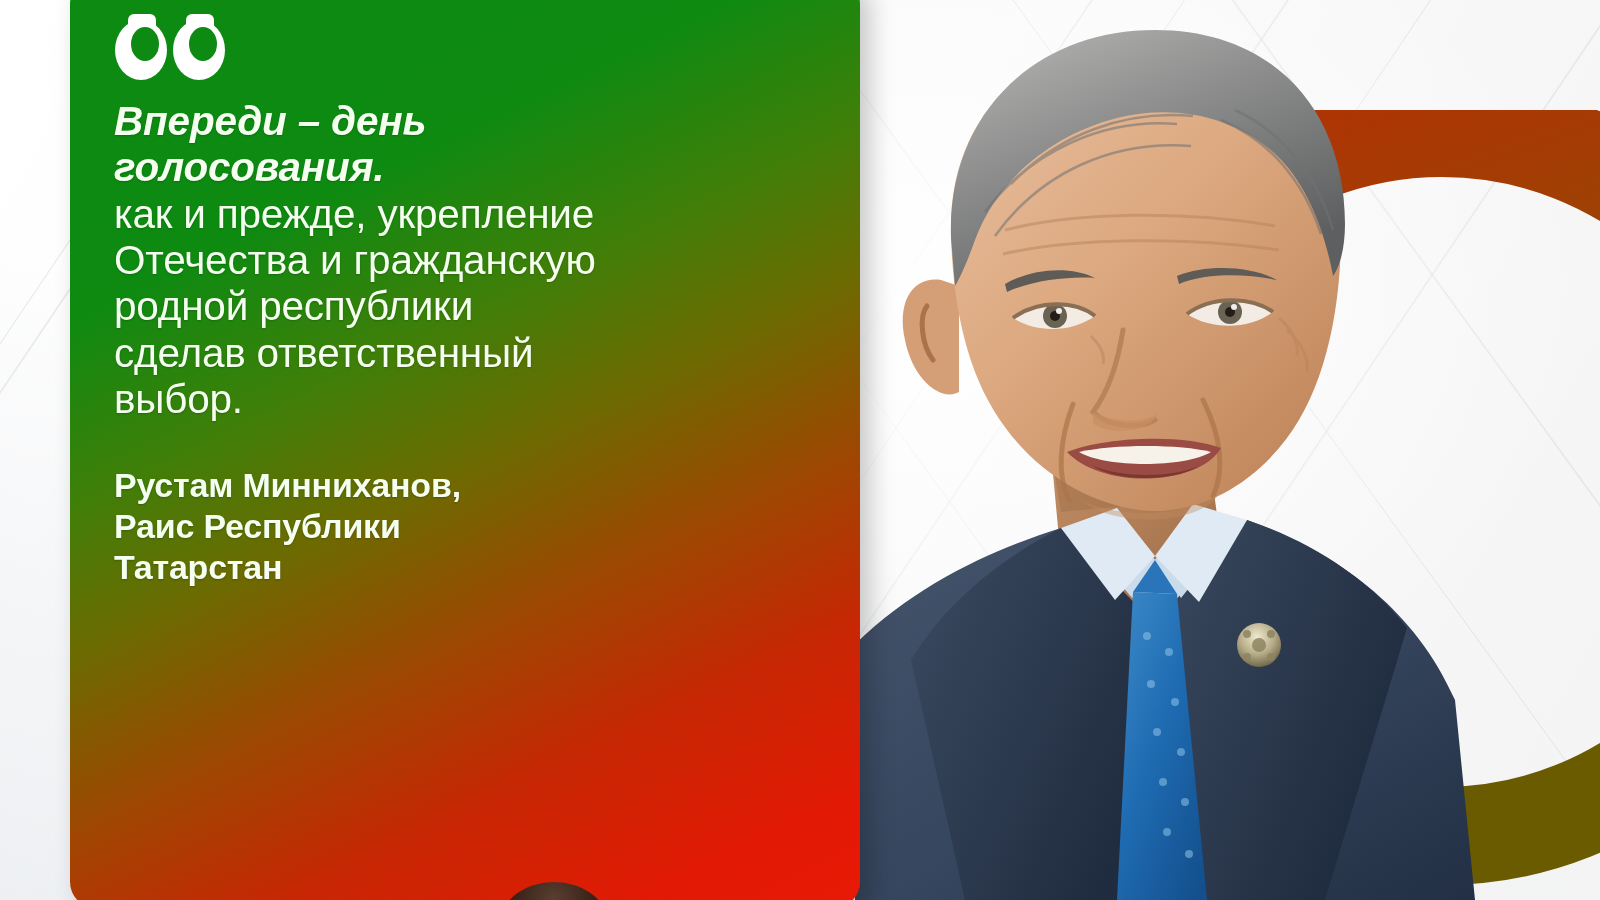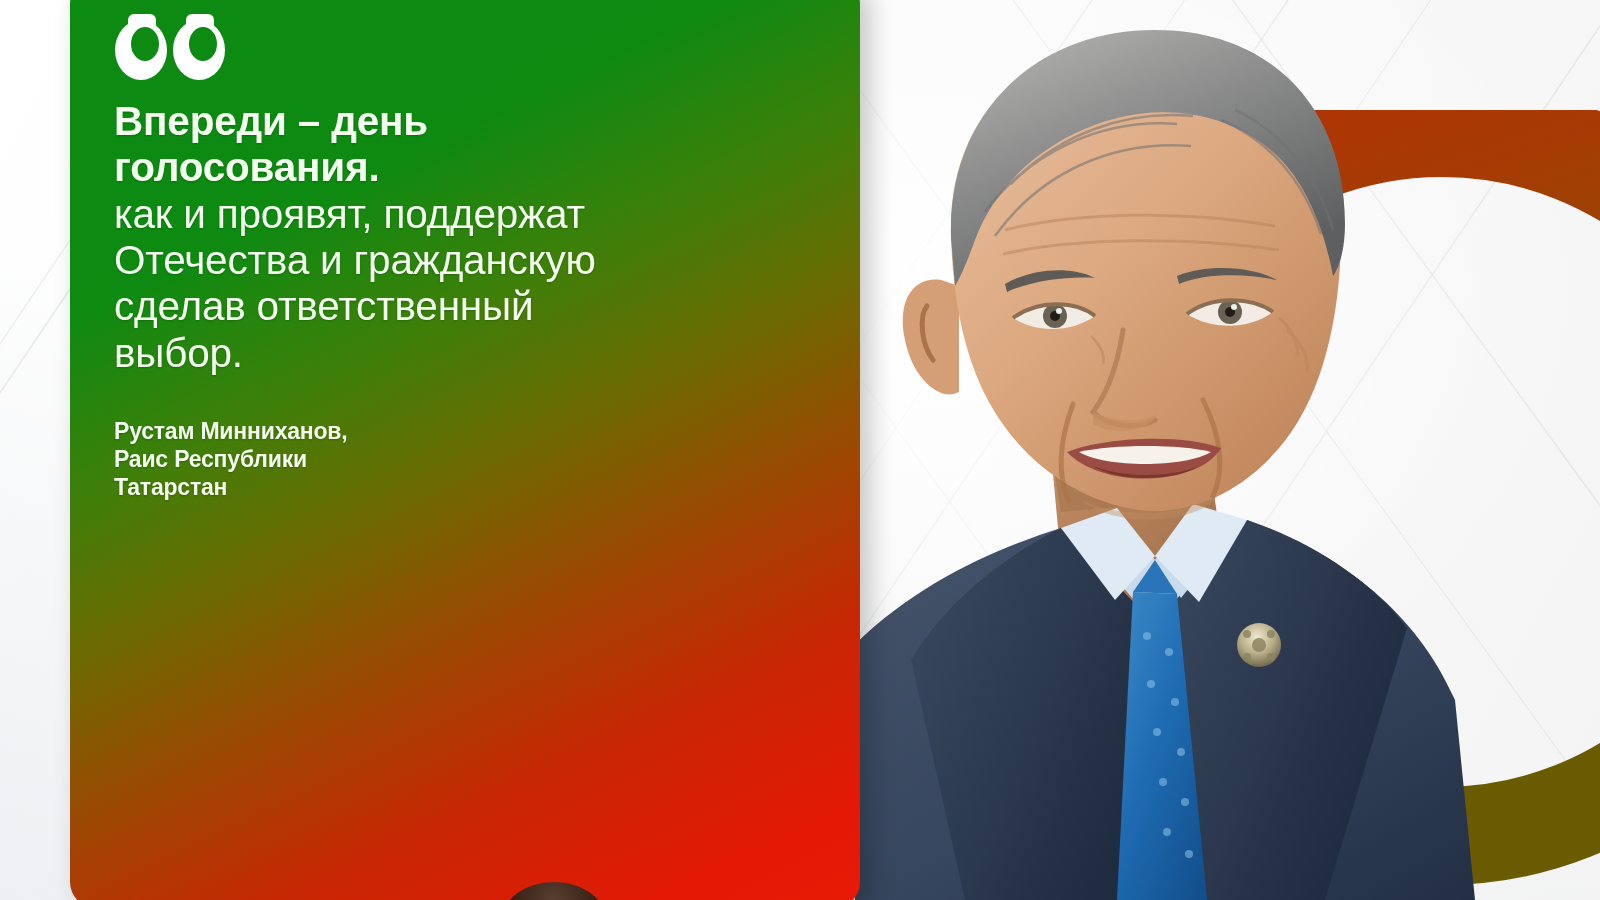"Впереди – день" .quote-body .lead { font-style: none -> italic }
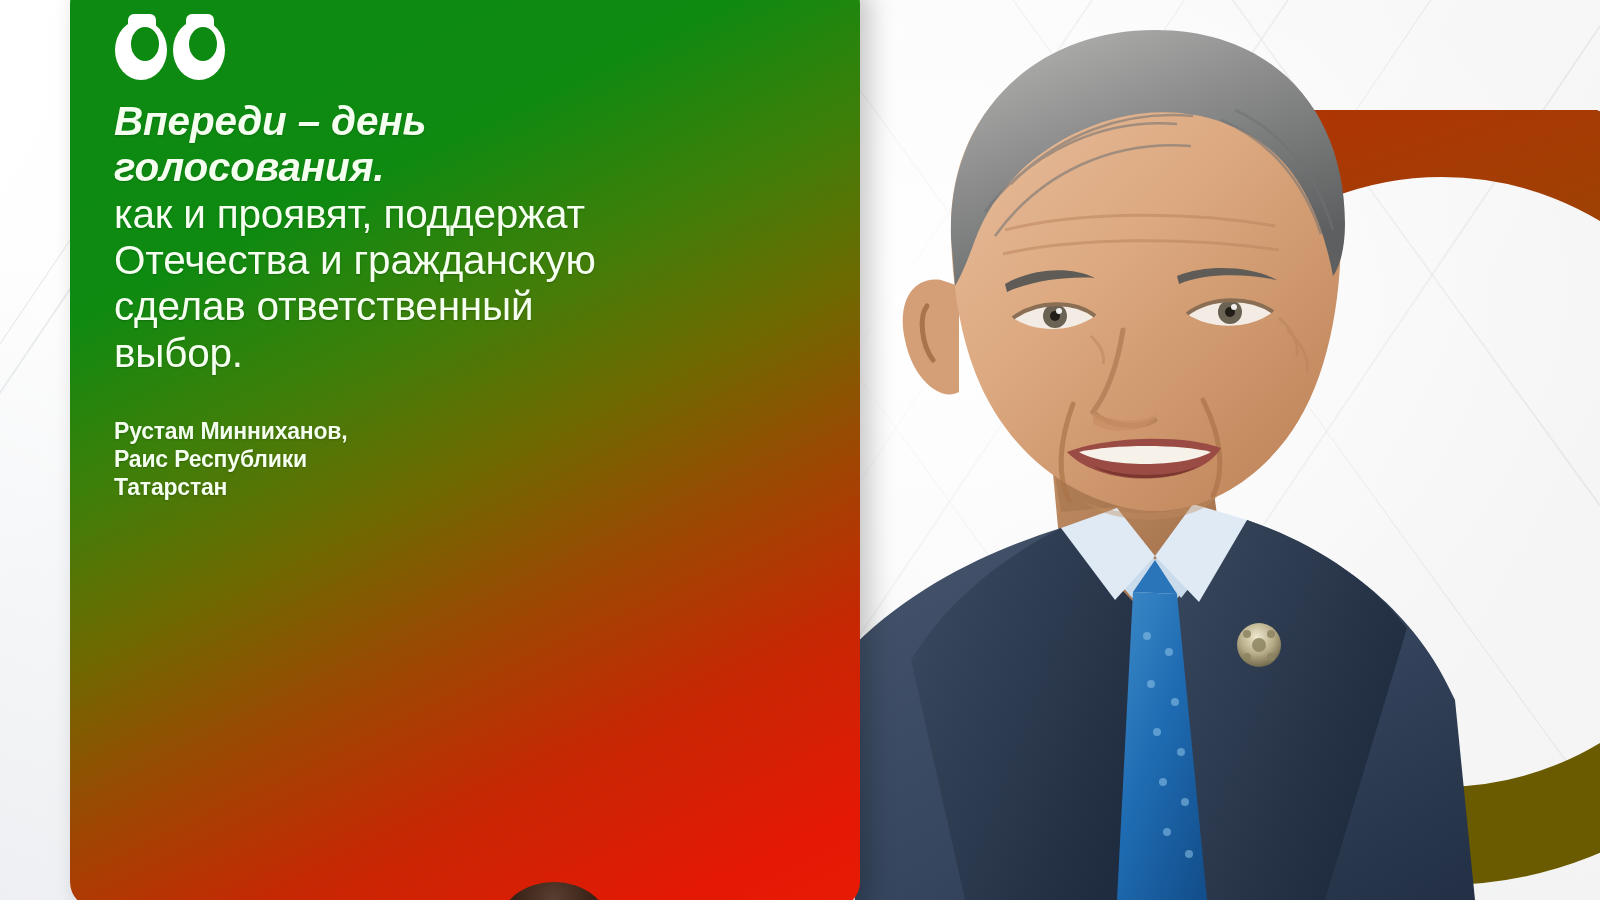"как и проявят, поддержат" span.ql { text: проявят, поддержат -> прежде, укрепление }
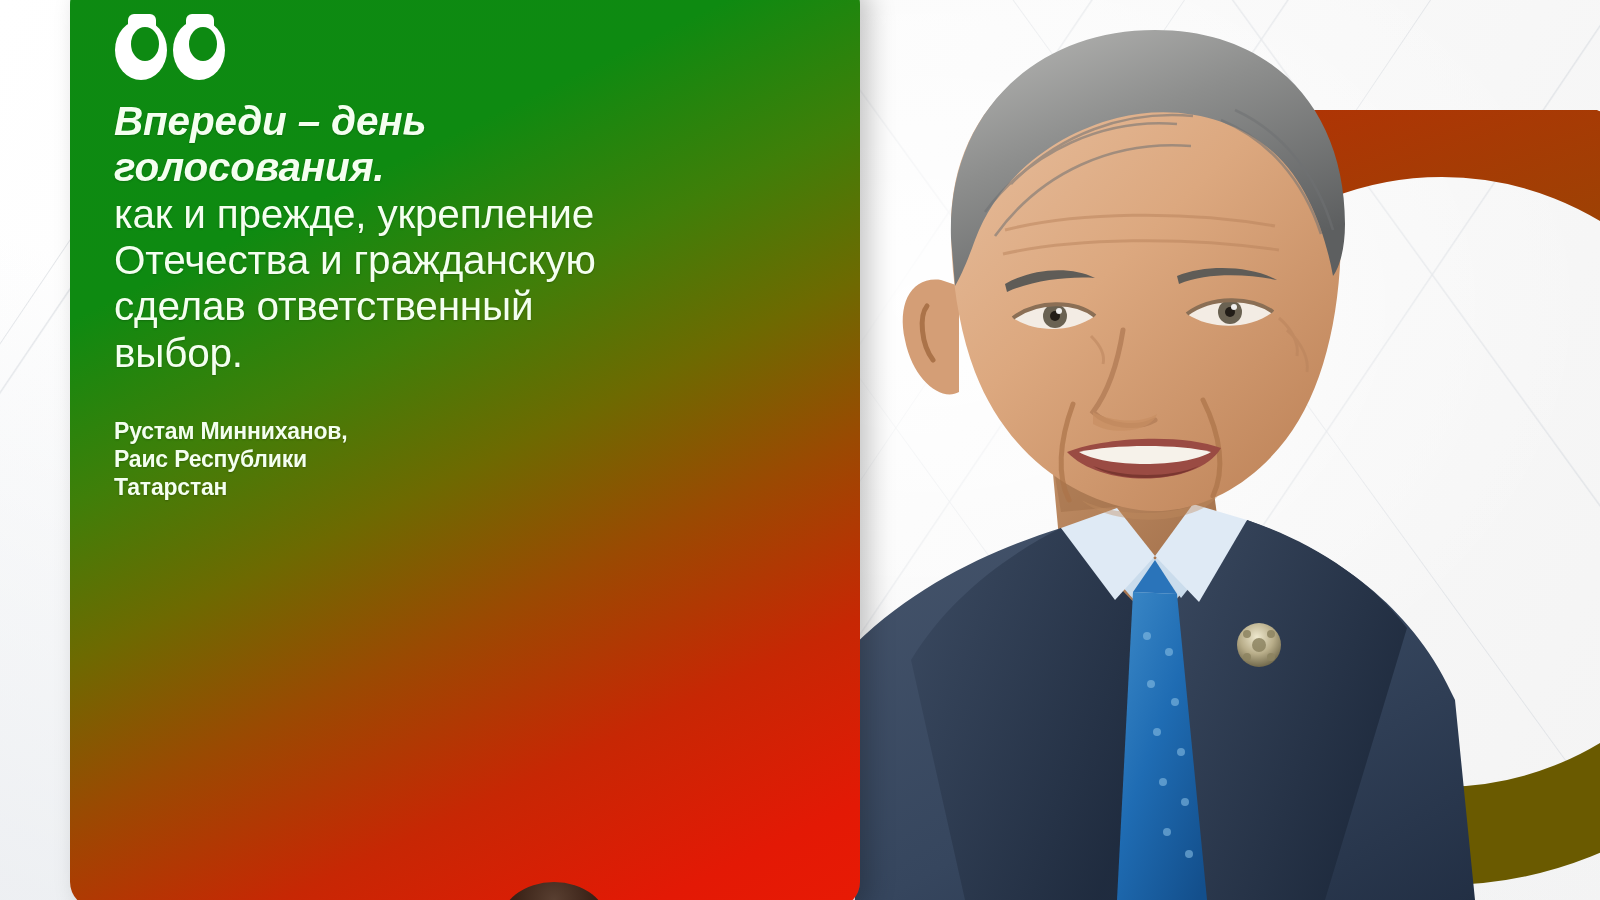"родной республики" span.ql { html: none -> <span>родной республики</span> }
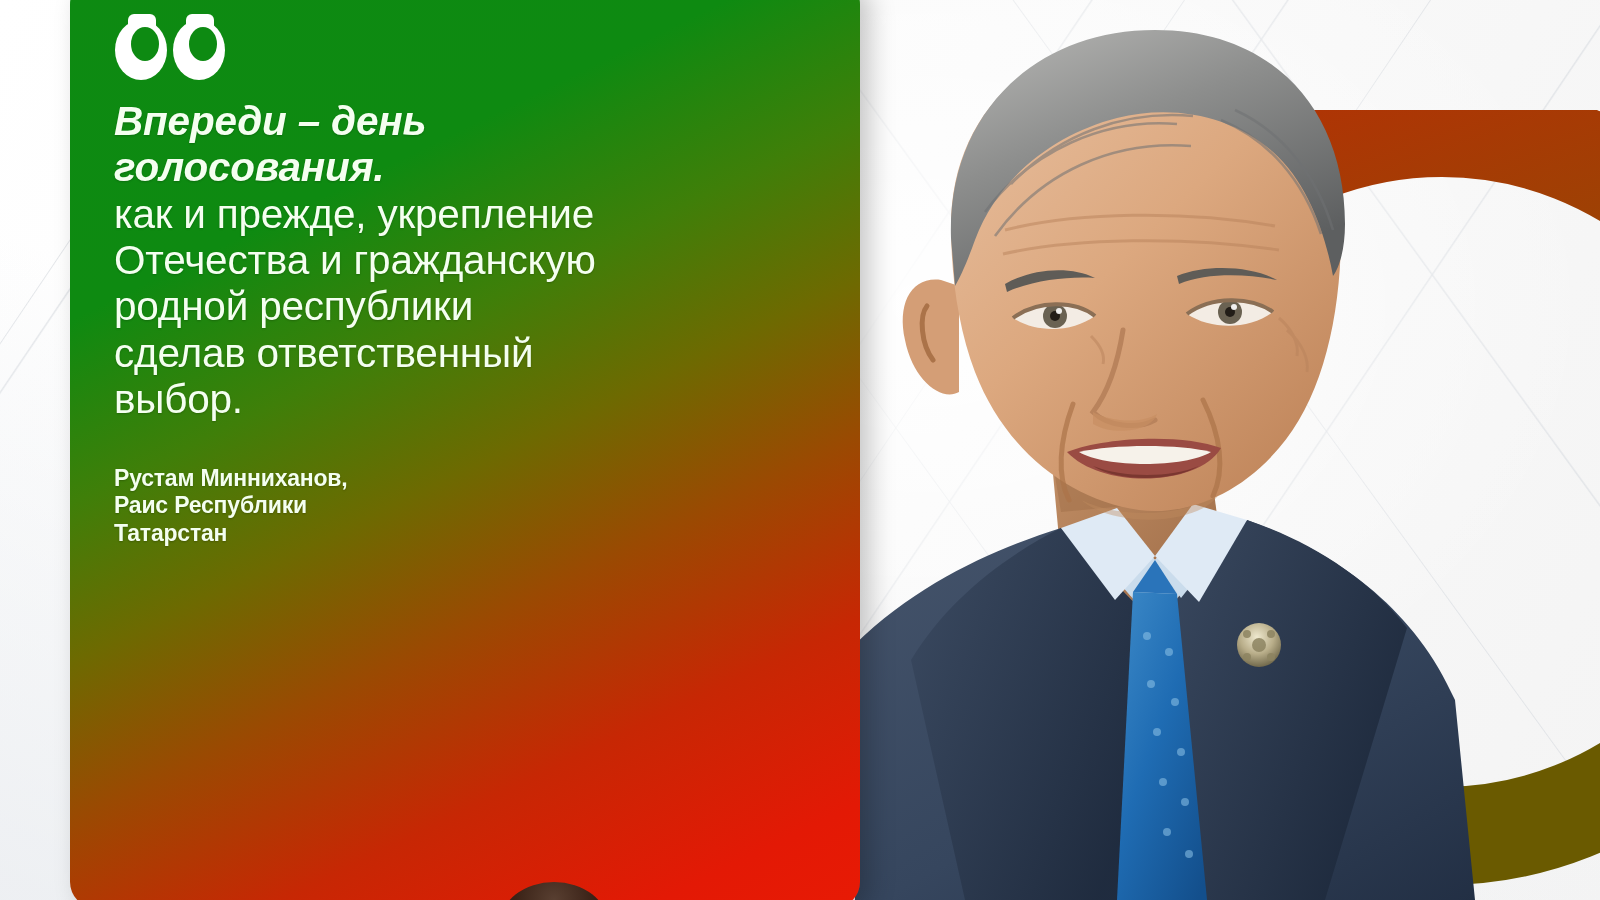"Рустам Минниханов," .attribution { font-size: 23px -> 34px }
